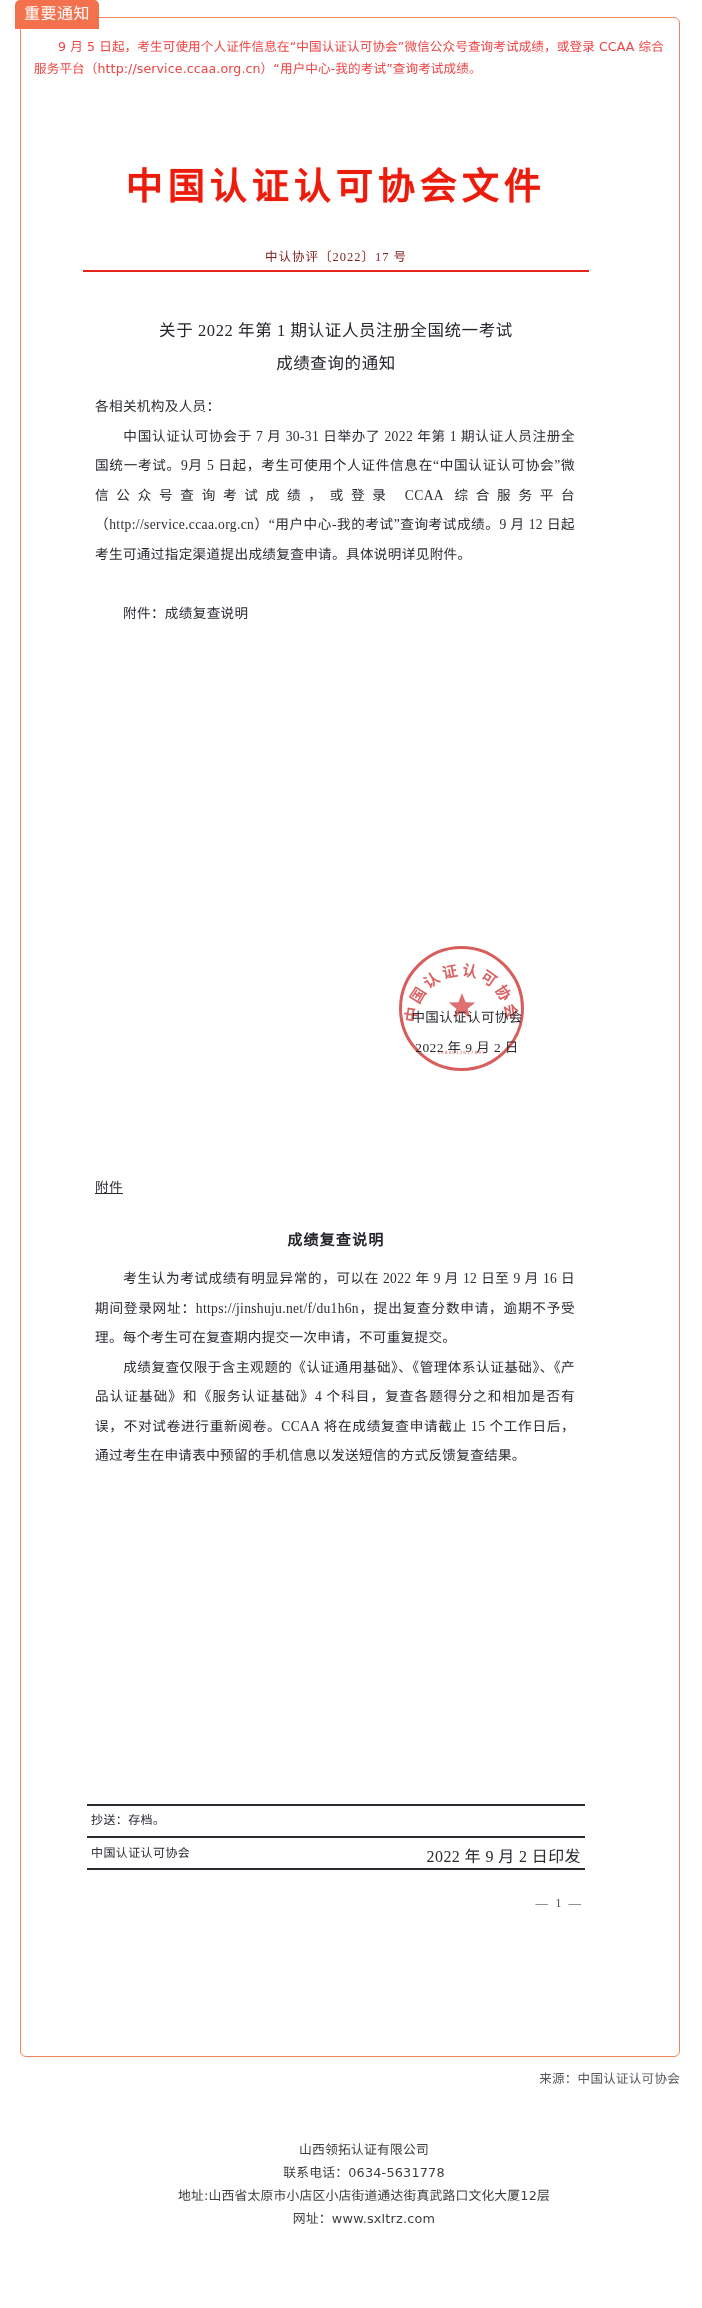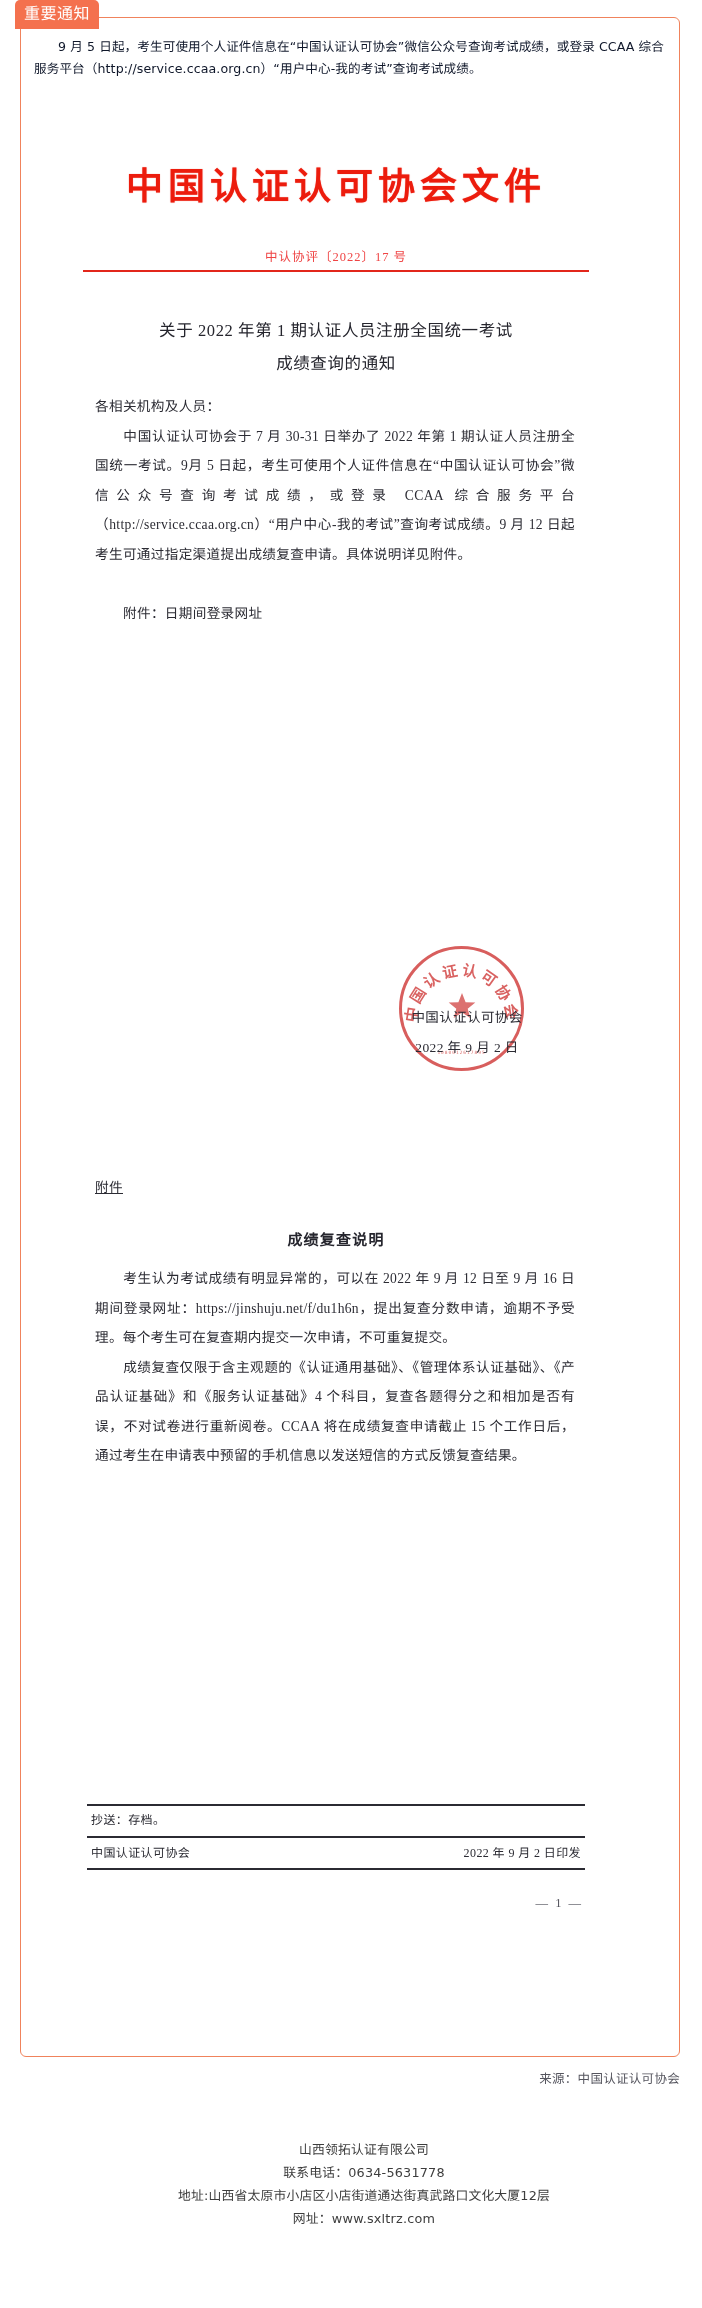"9 月 5" .lead-block { color: #0f172a -> #ef4444 }
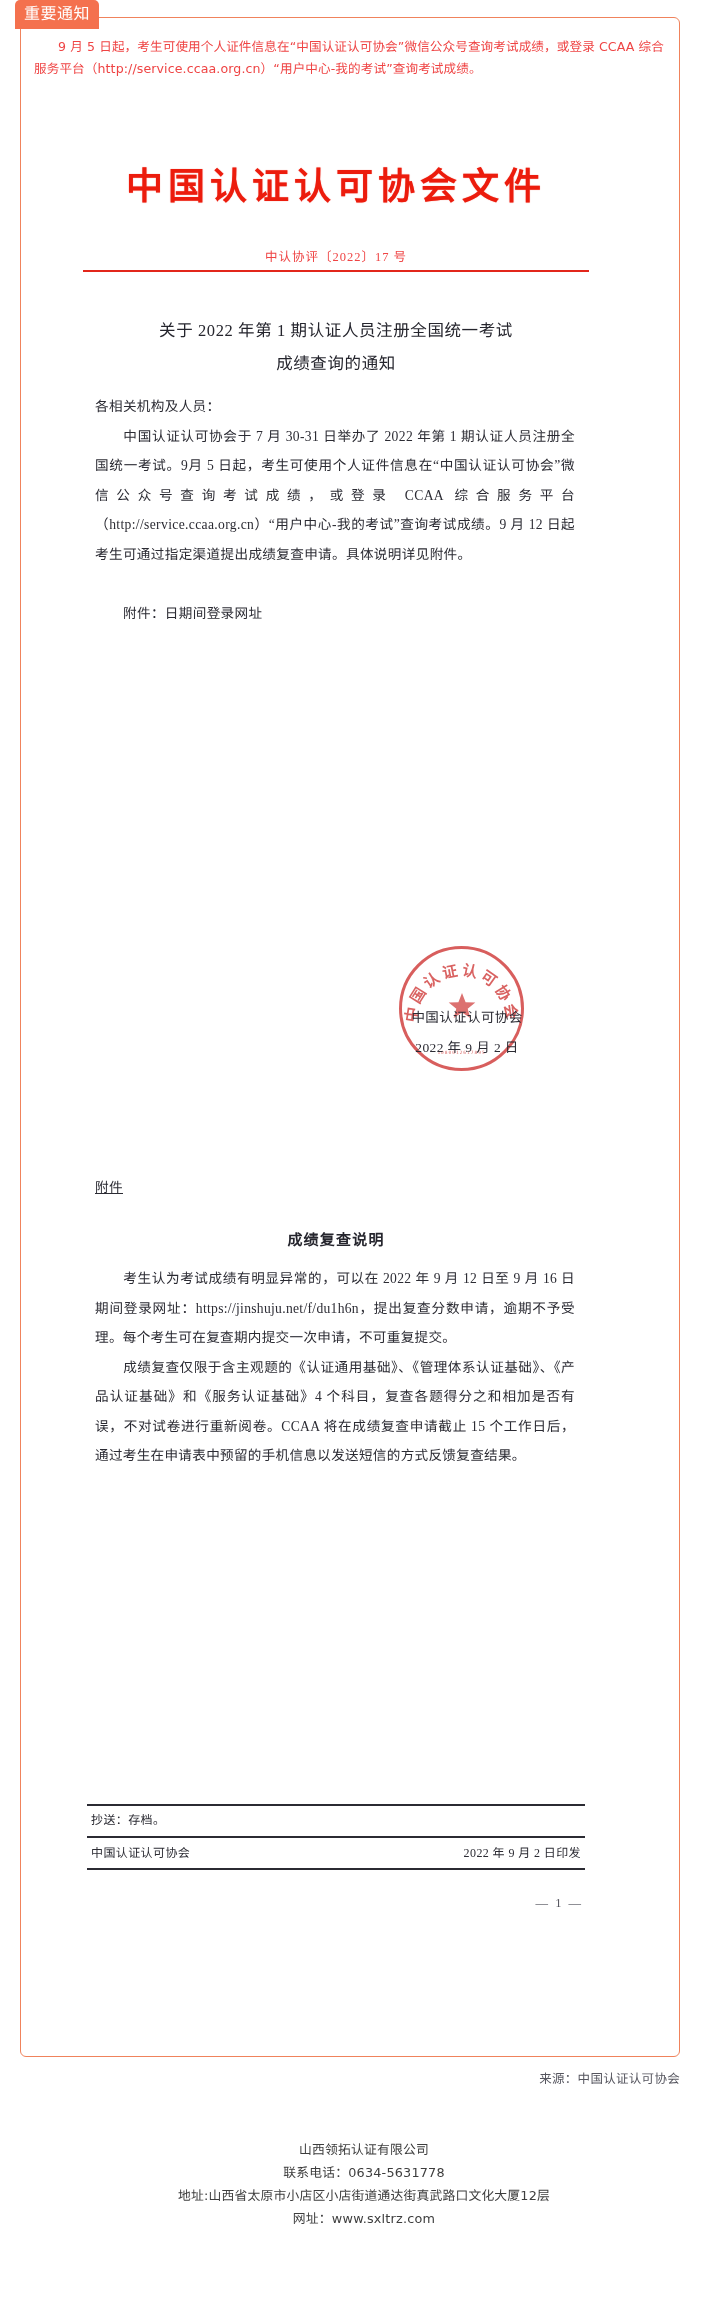"中认协评〔2022〕17 号" .doc-number { color: #ef4444 -> #7f1d1d }
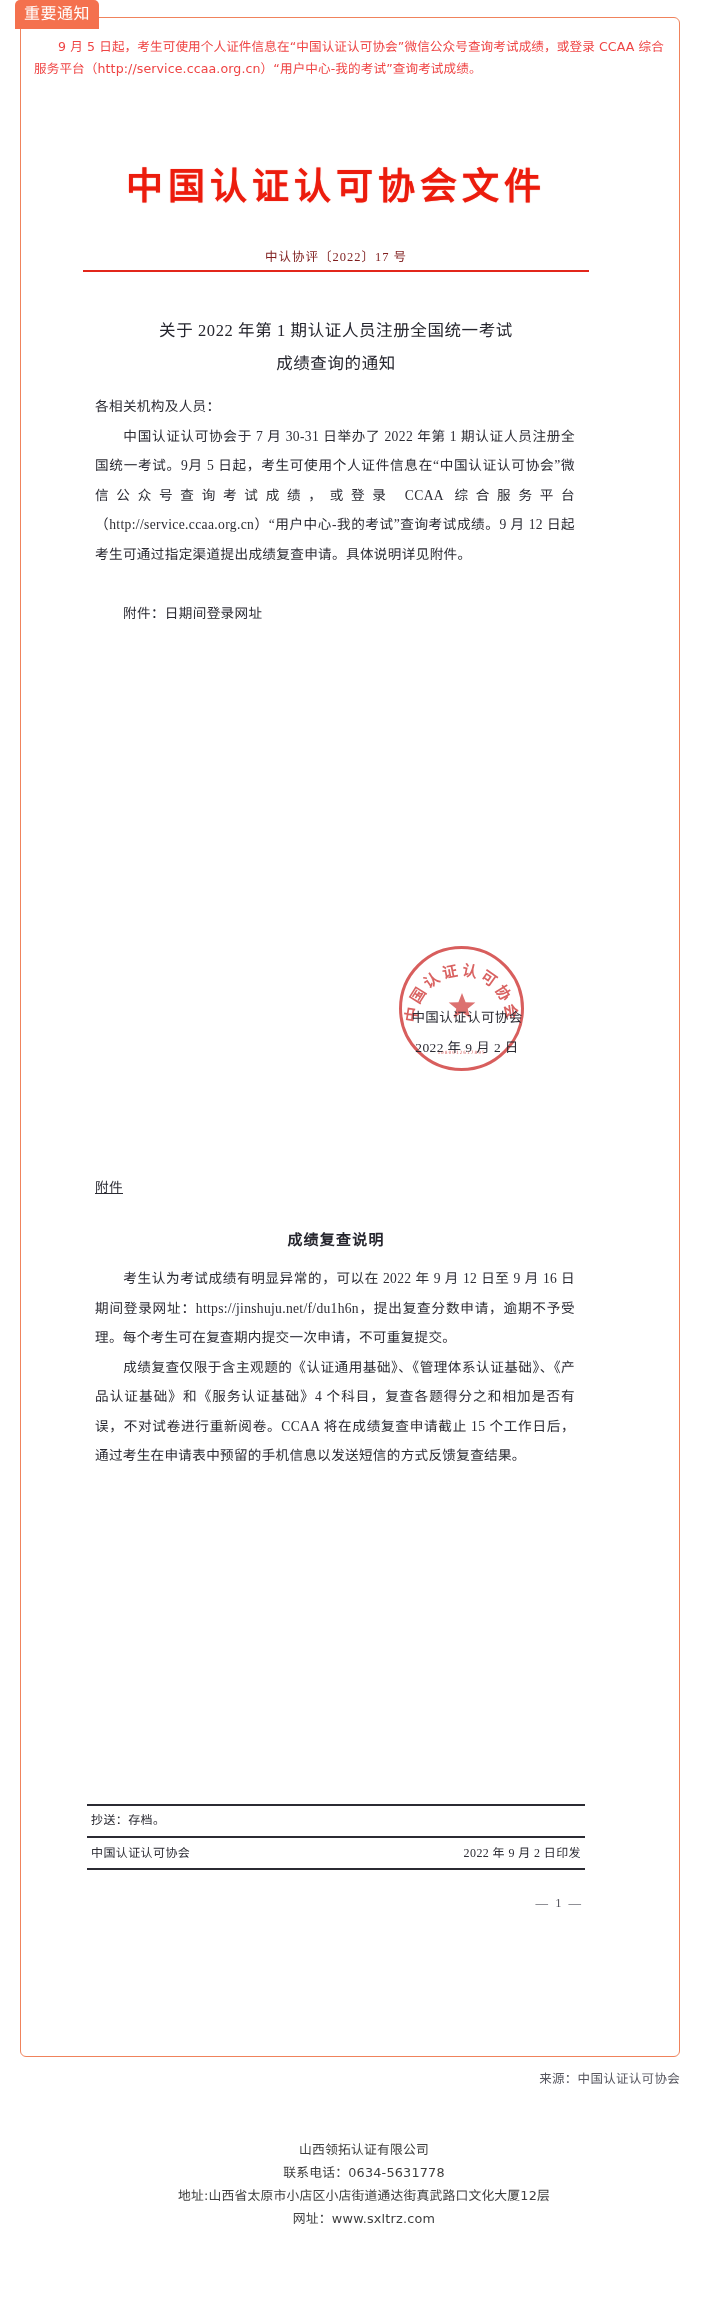"附件：日期间登录网址" span { text: 日期间登录网址 -> 成绩复查说明 }
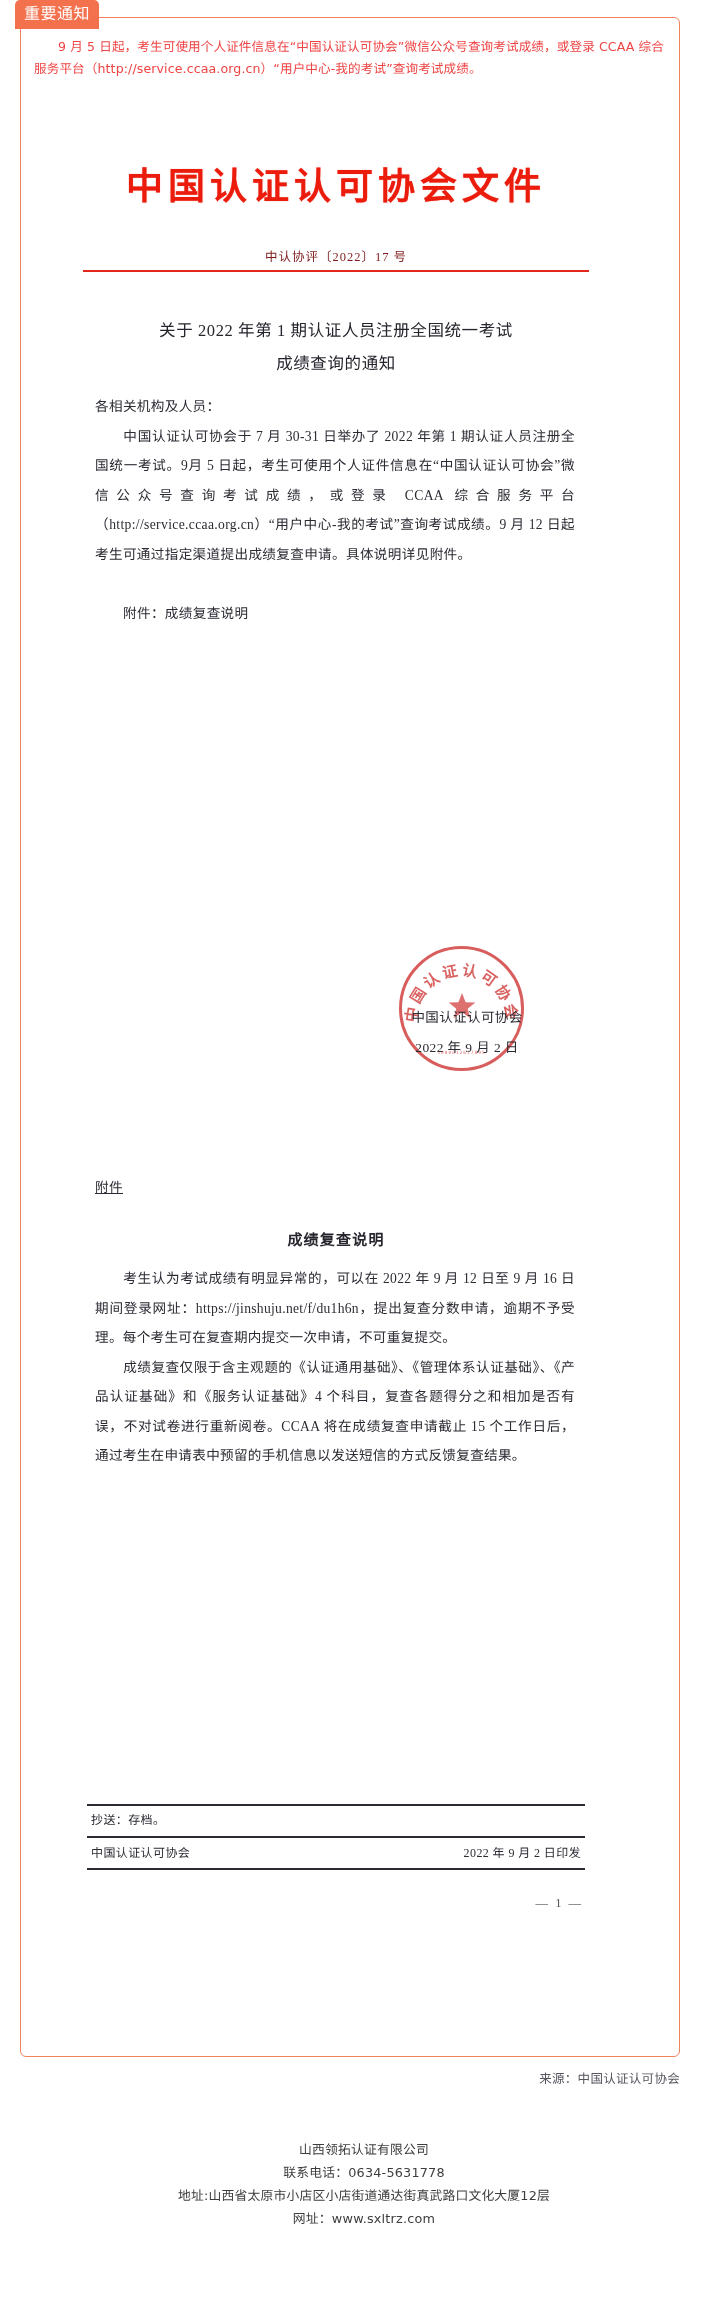"2022 年 9 月 2 日印发" .foot-issue { font-size: 12px -> 16px }
